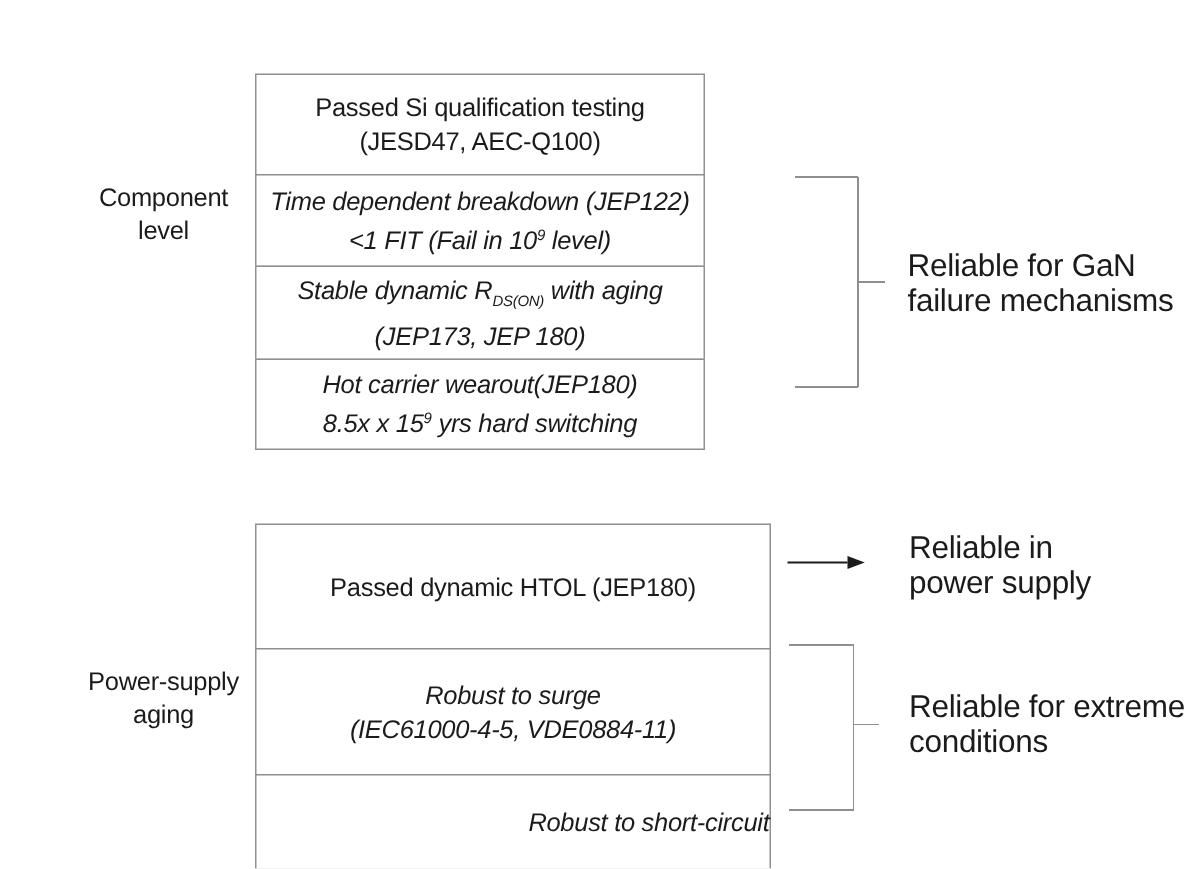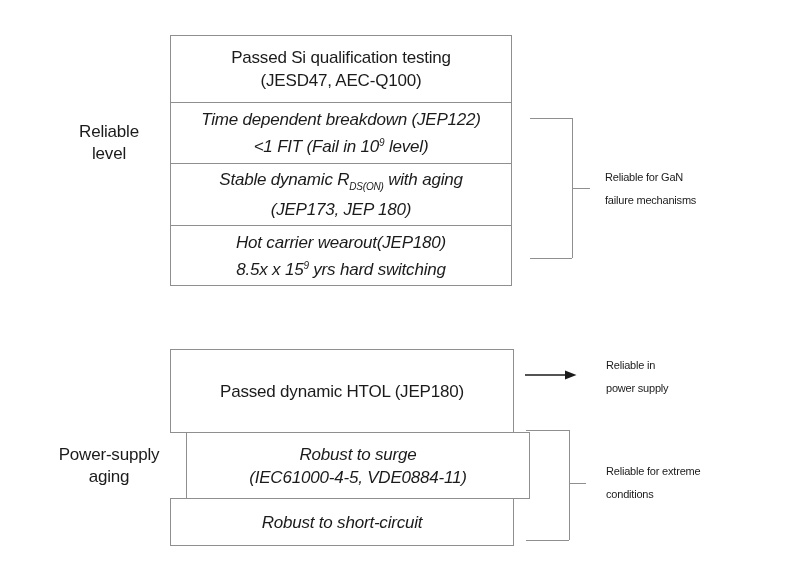"Passed Si qualification testing" div.stack { top: 35px -> 49px; width: 342px -> 300px }
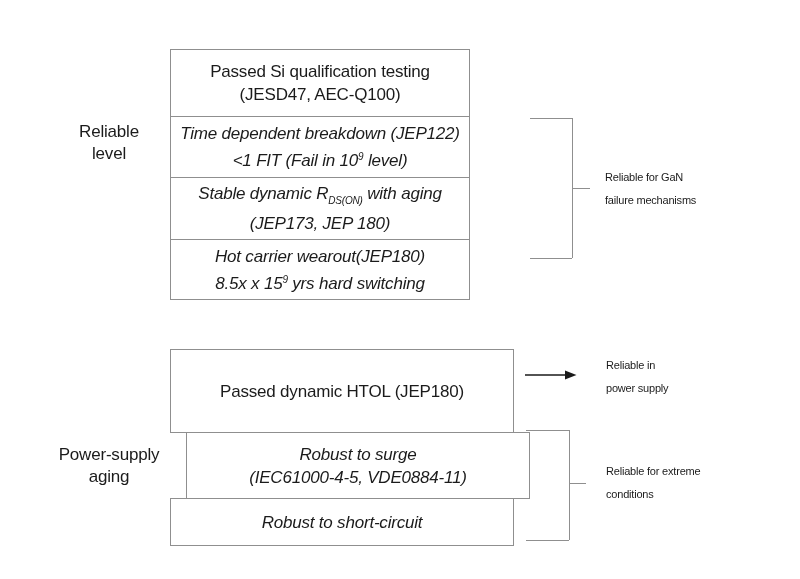"Reliable" div.side-label { text: Reliable -> Component }
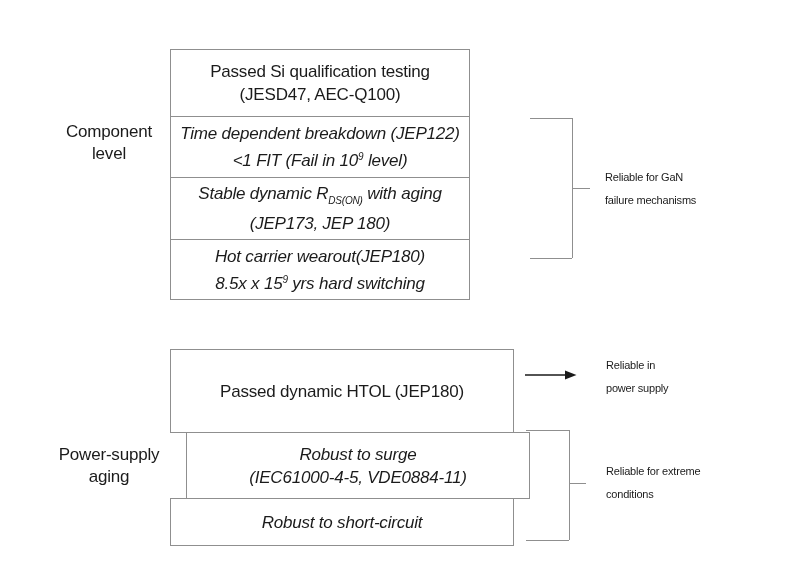"Reliable for GaN" .right-label { font-size: 11px -> 21px }
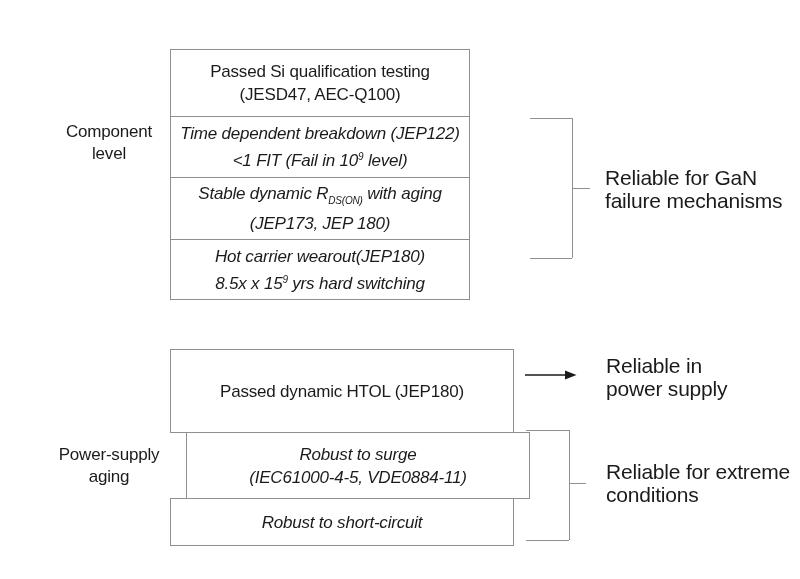"Robust to surge" div.box { height: 67px -> 85px; margin-left: 16px -> none }
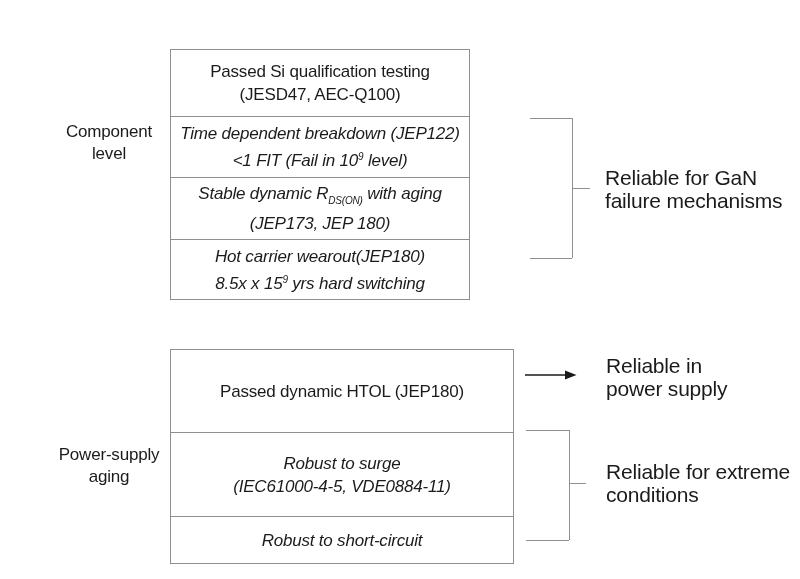"Robust to short-circuit" div.box { height: 48px -> 64px; justify-content: none -> flex-end }
